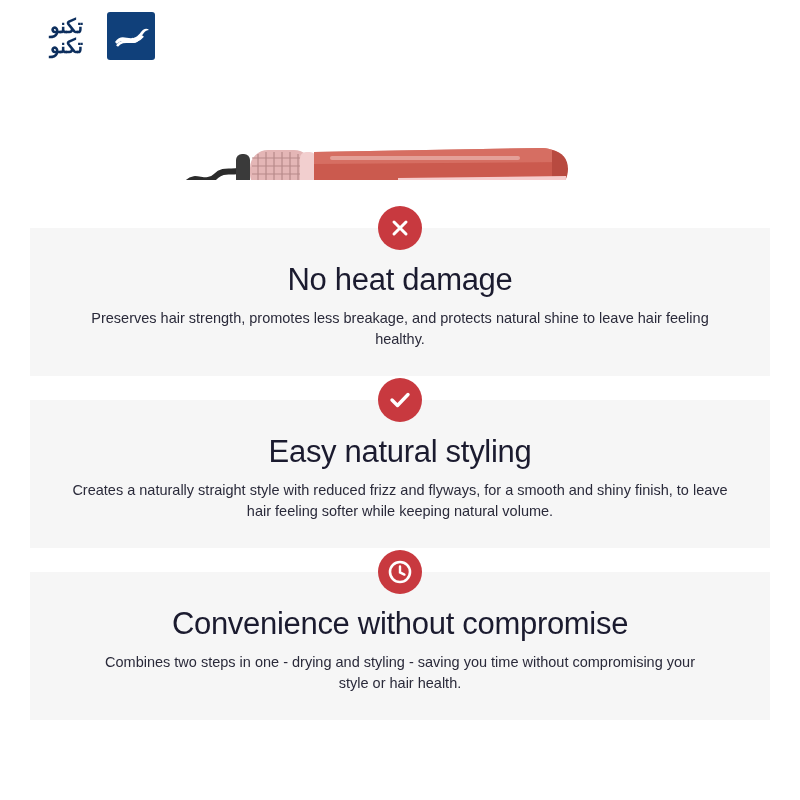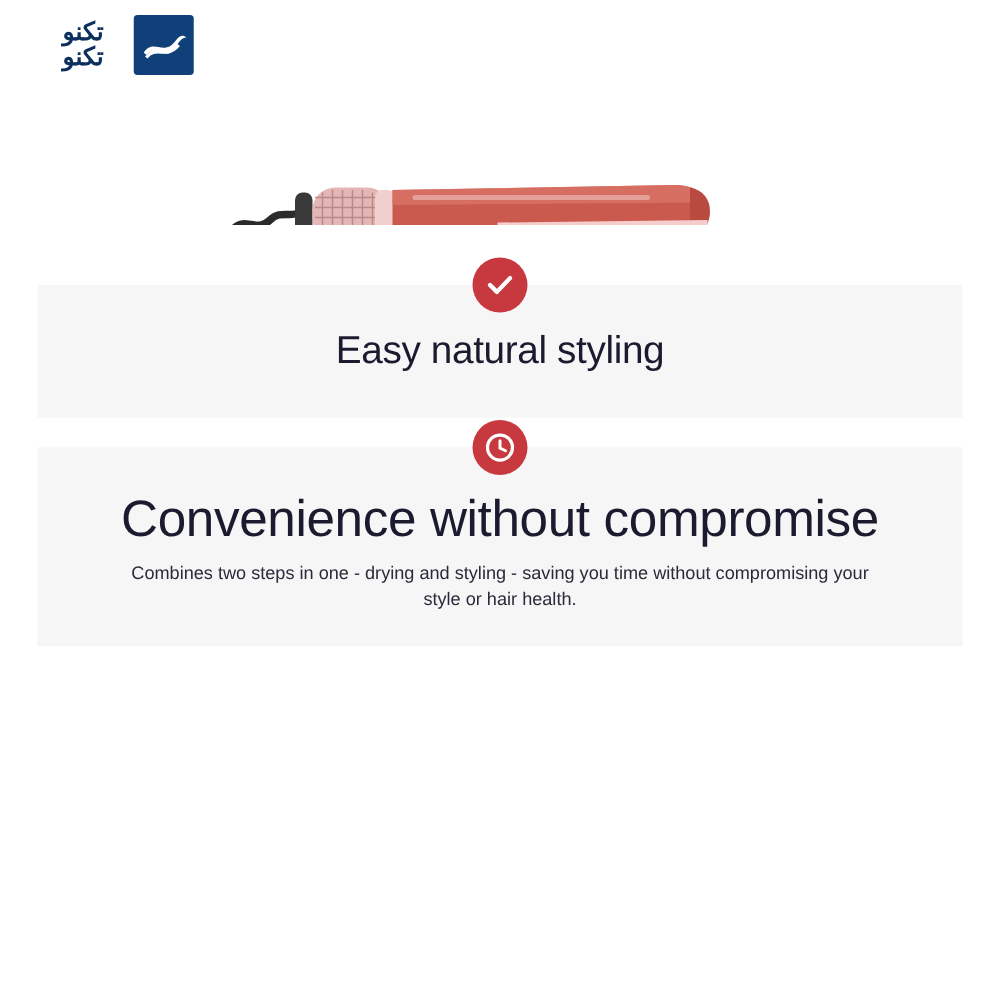"No heat damage" div.feature { html: none -> <div> <div> <svg> <path></path> </svg> </div> <div>No heat damage</div> <div>Preserves hair strength, promotes less breakage, and protects natural shine to leave hair feeling healthy.</div> </div> }
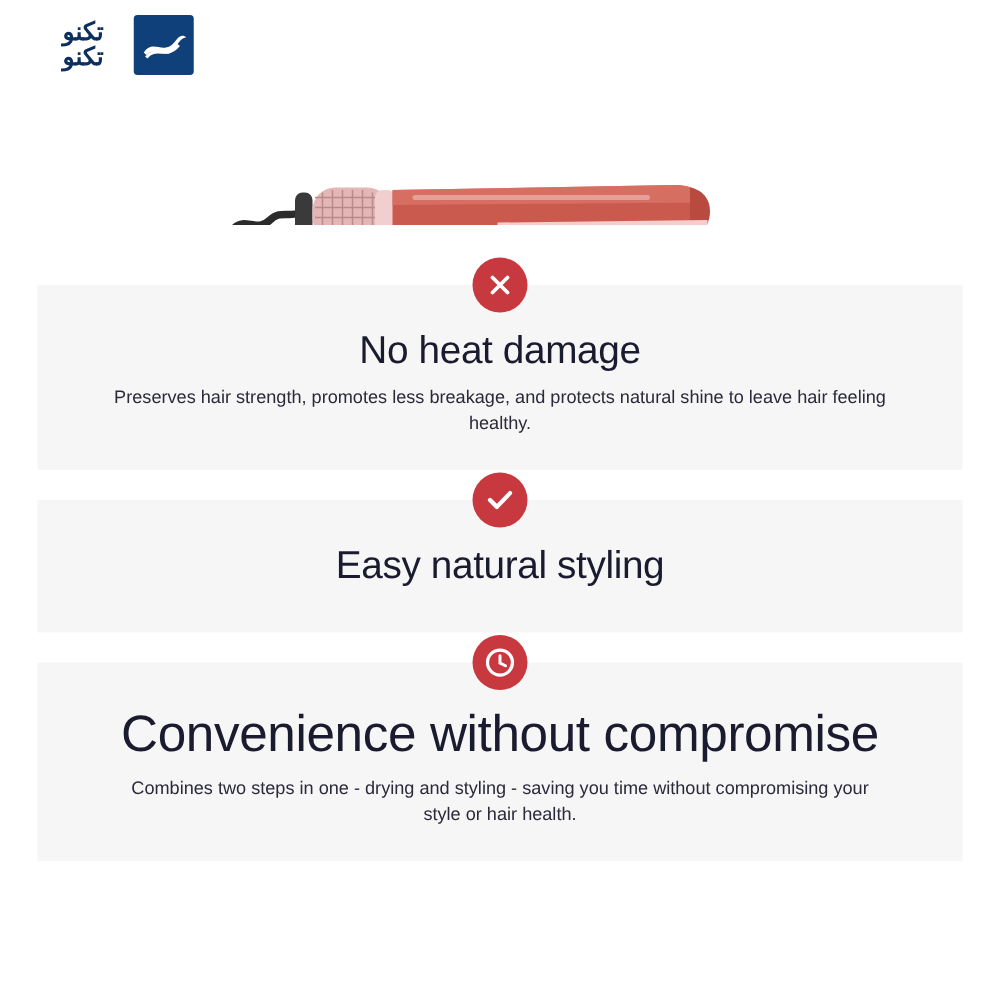"Creates a naturally straight style" div.f-desc { html: none -> <div>Creates a naturally straight style with reduced frizz and flyways, for a smooth and shiny finish, to leave hair feeling softer while keeping natural volume.</div> }
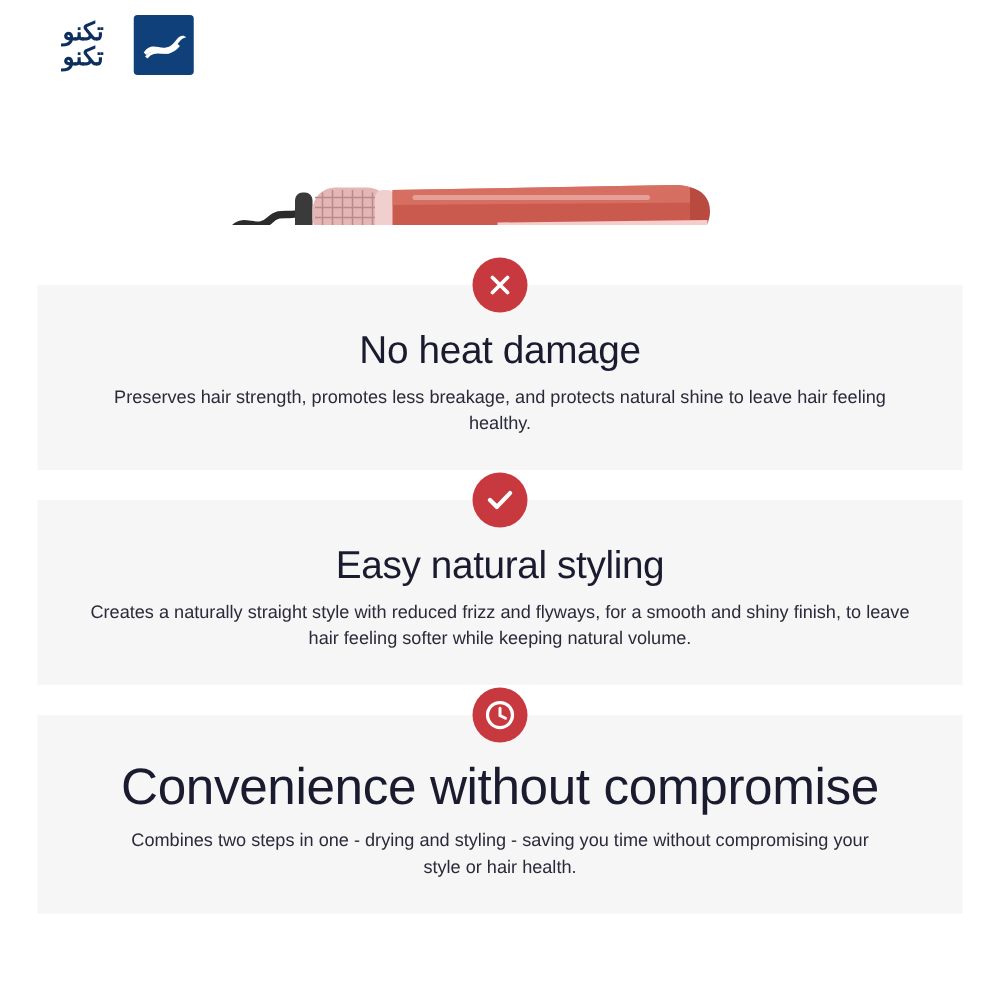"Convenience without compromise" .f-title.t3 { font-size: 41px -> 31px }
